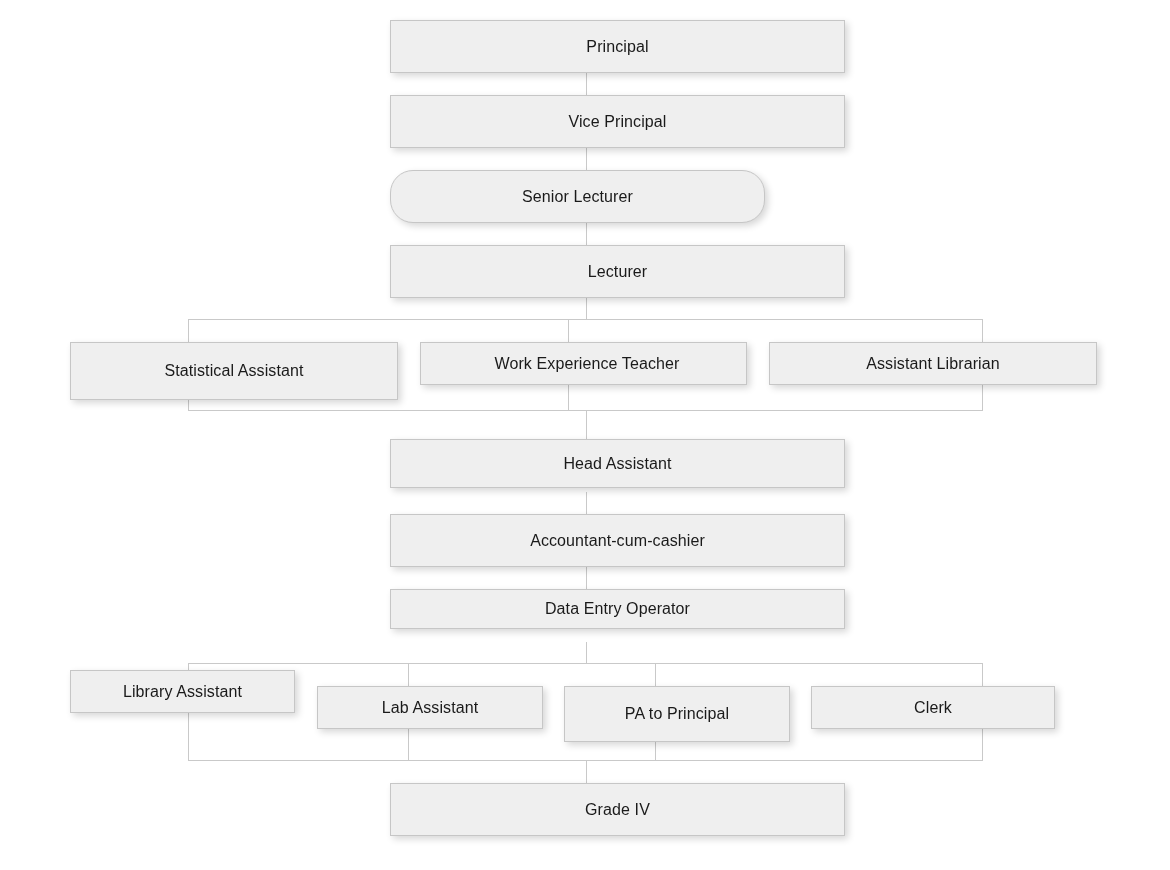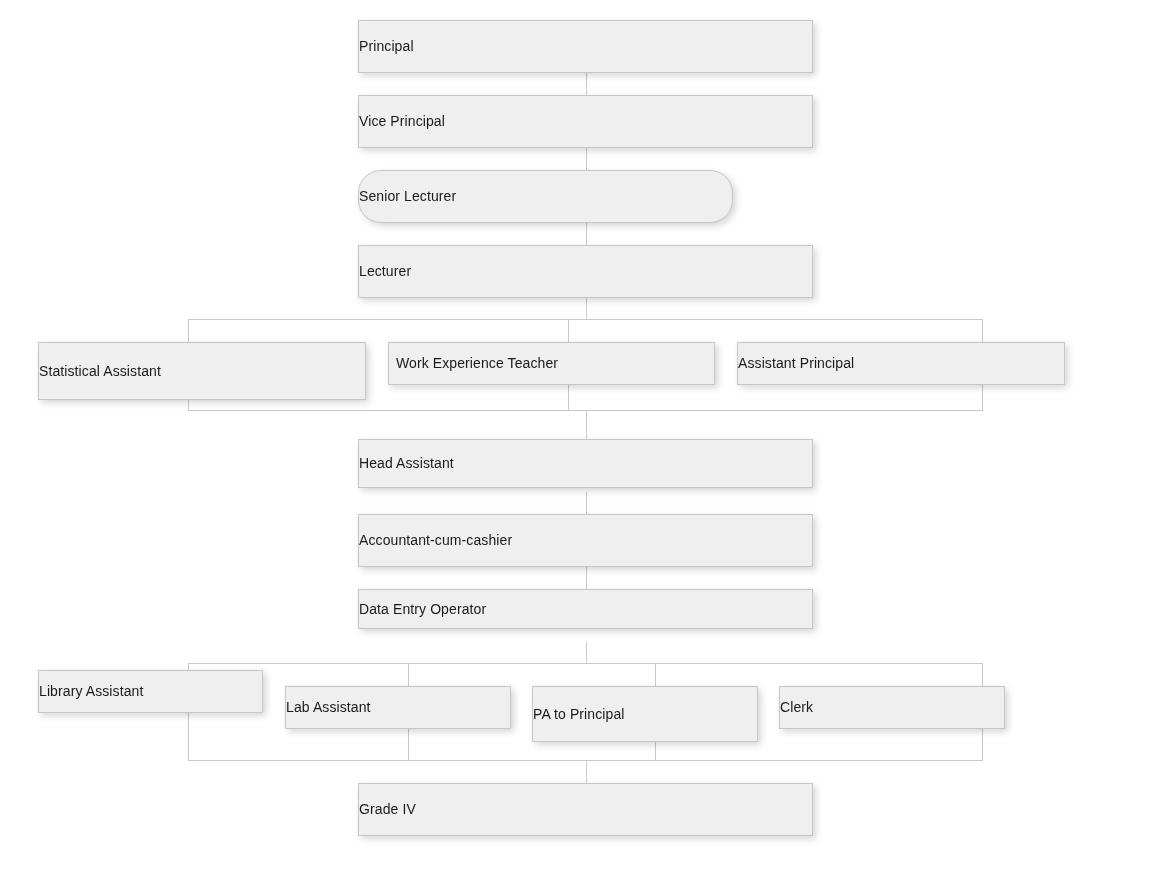"Principal" .node { font-size: 14px -> 16px; justify-content: none -> center; margin-left: none -> 32px }
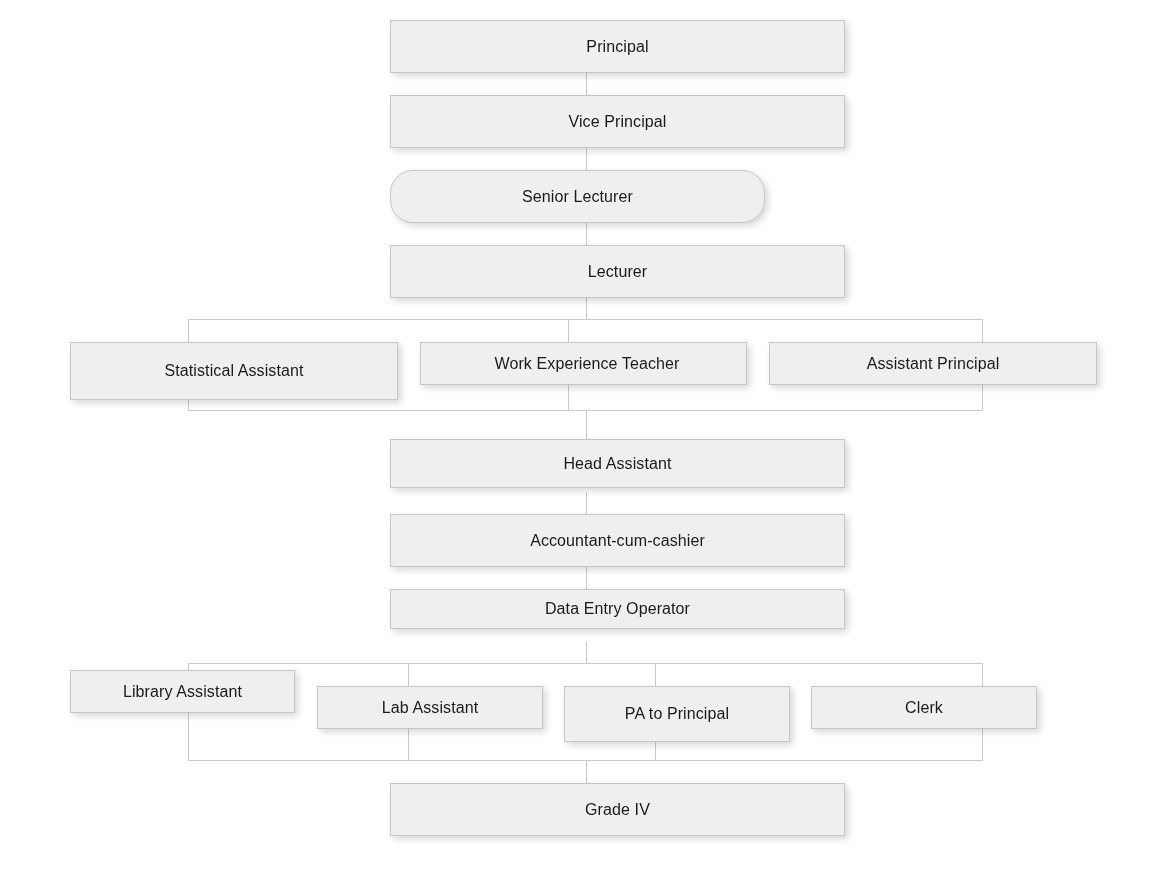"Assistant Principal" span.node-label { text: Principal -> Librarian }
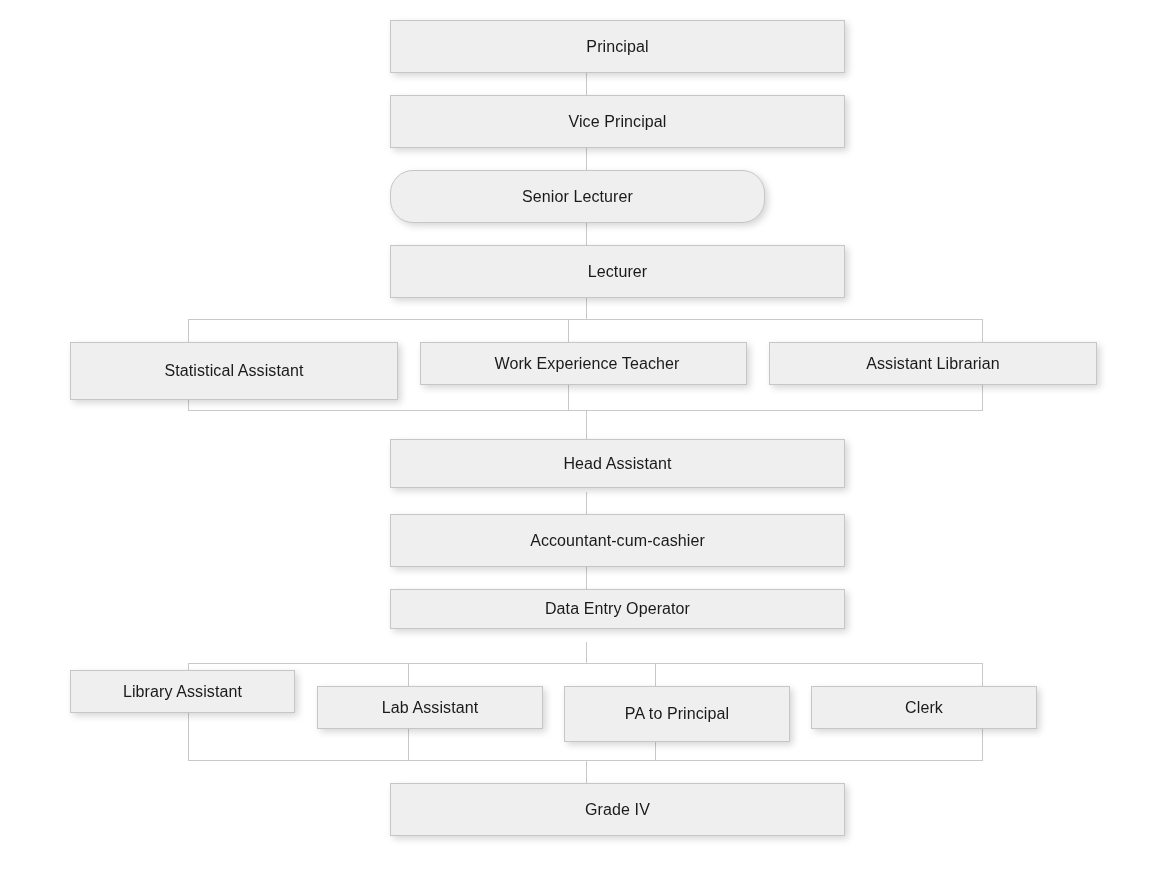"Clerk" div.node { width: 226px -> 244px }
